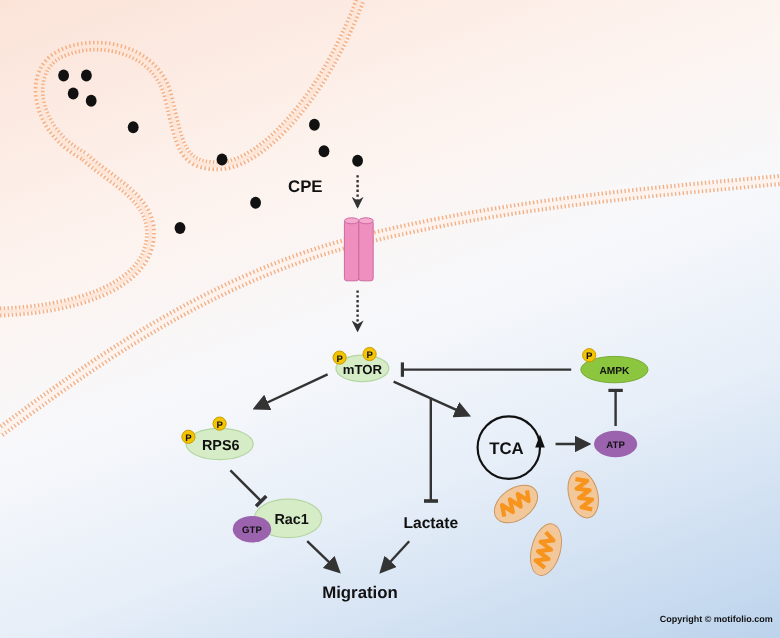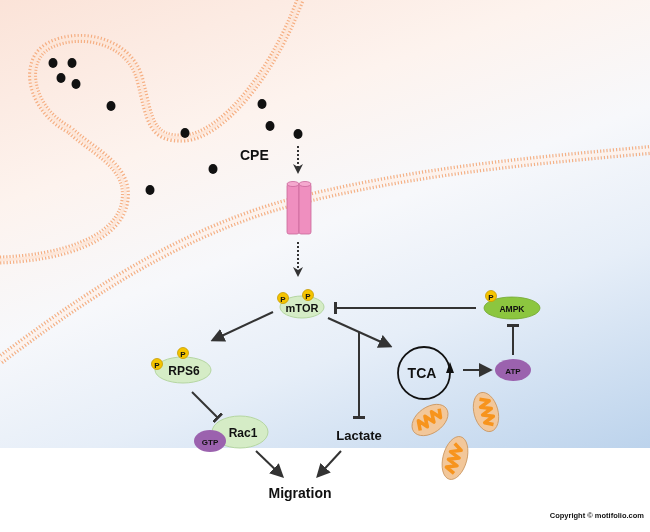"CPE" #stage { height: 448px -> 532px }
